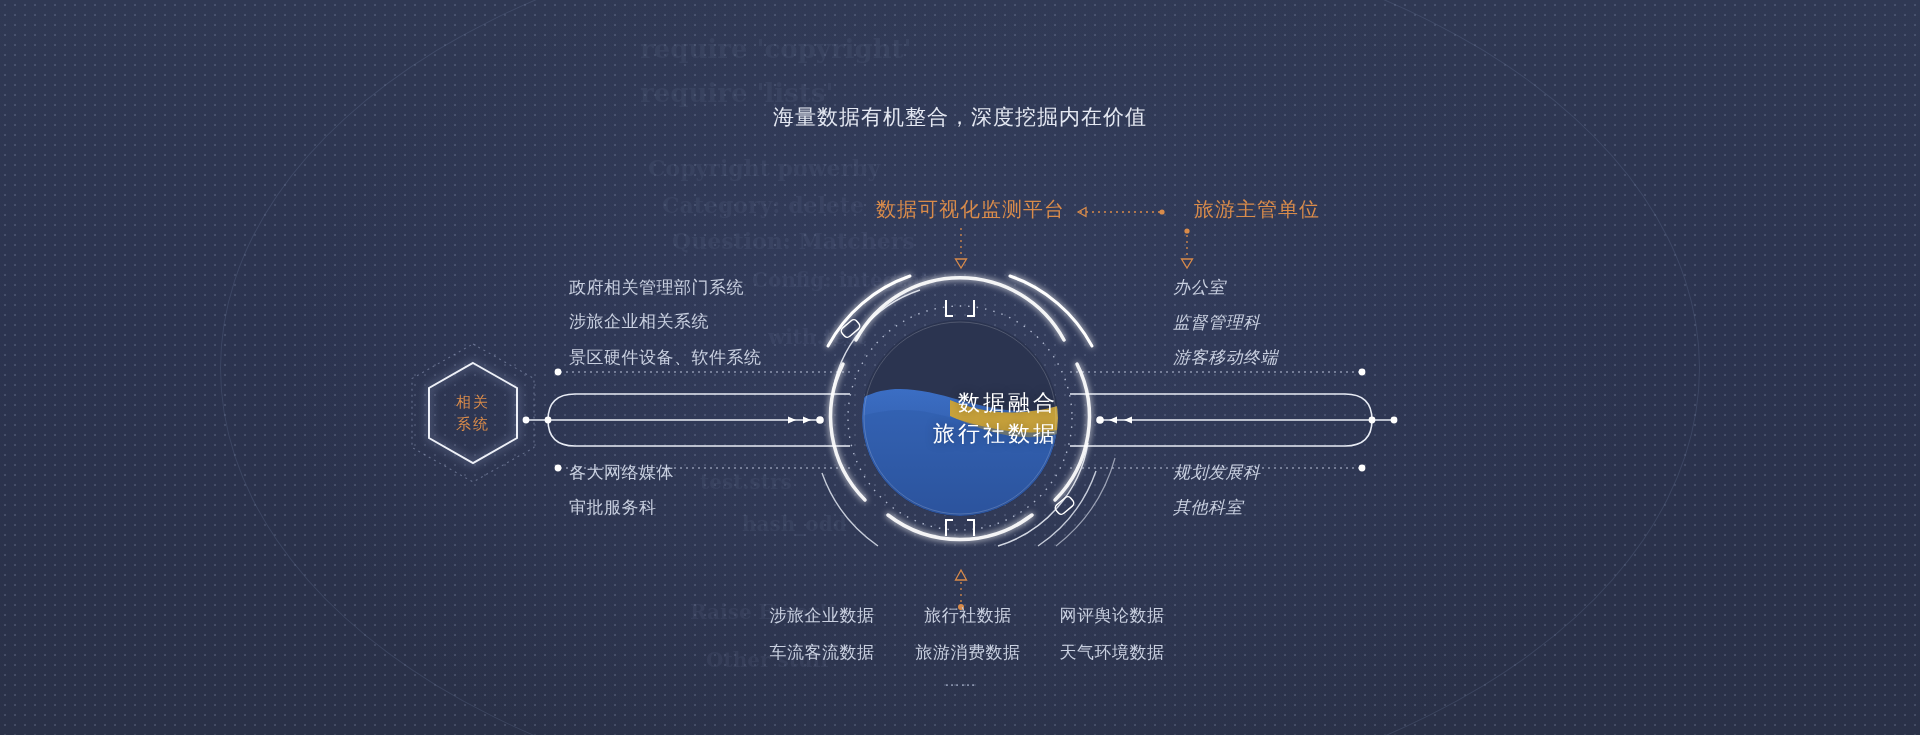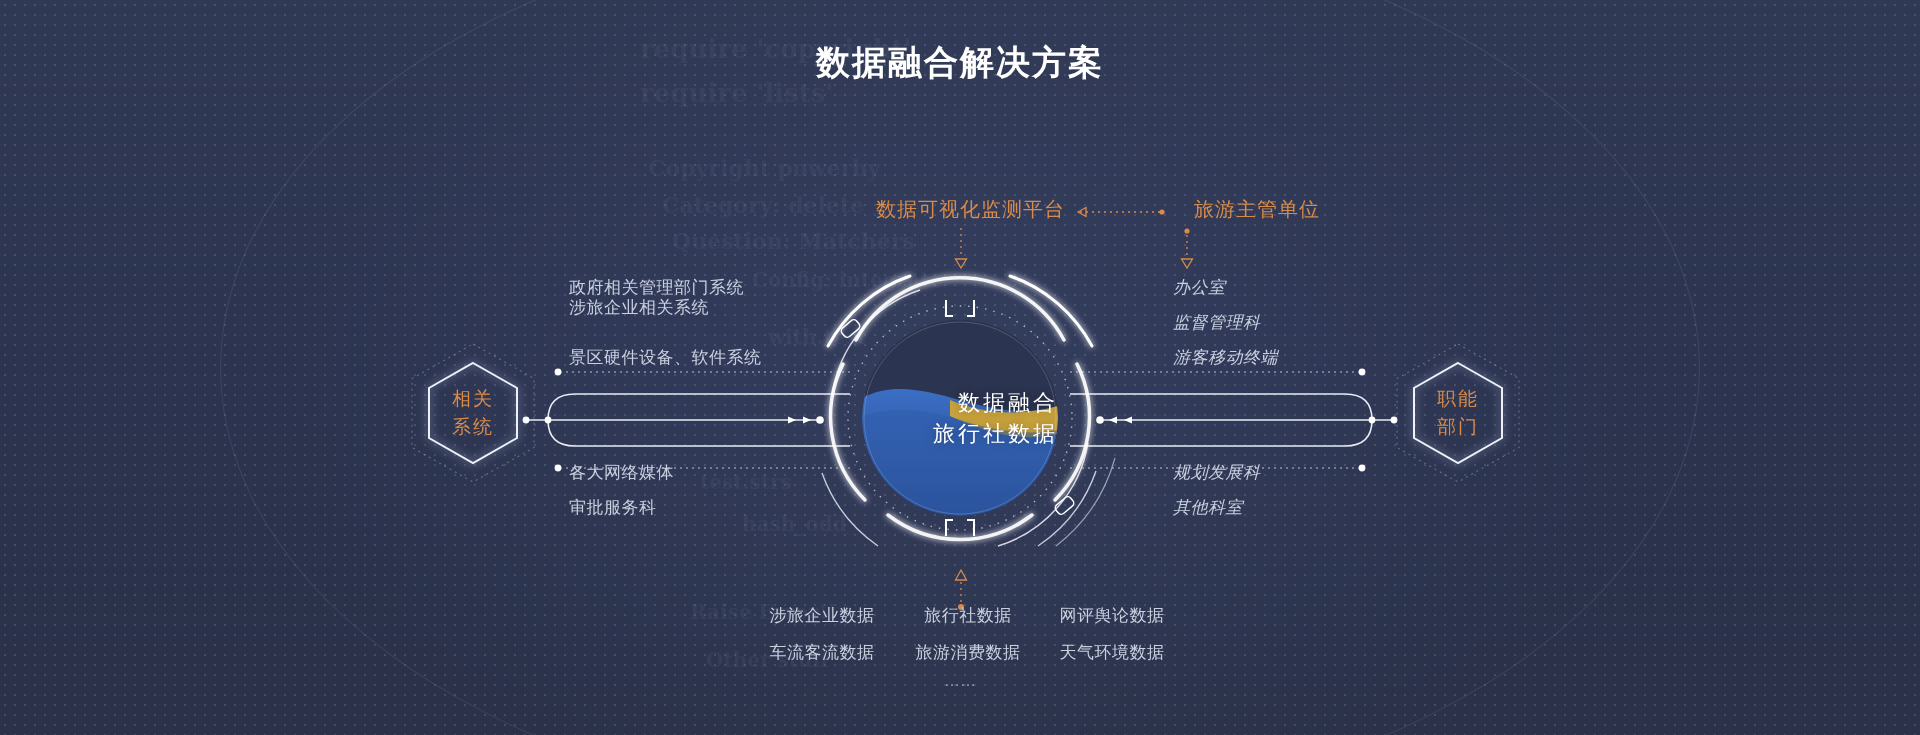"数据融合解决方案" div.title { html: <div>数据融合解决方案</div> -> none }
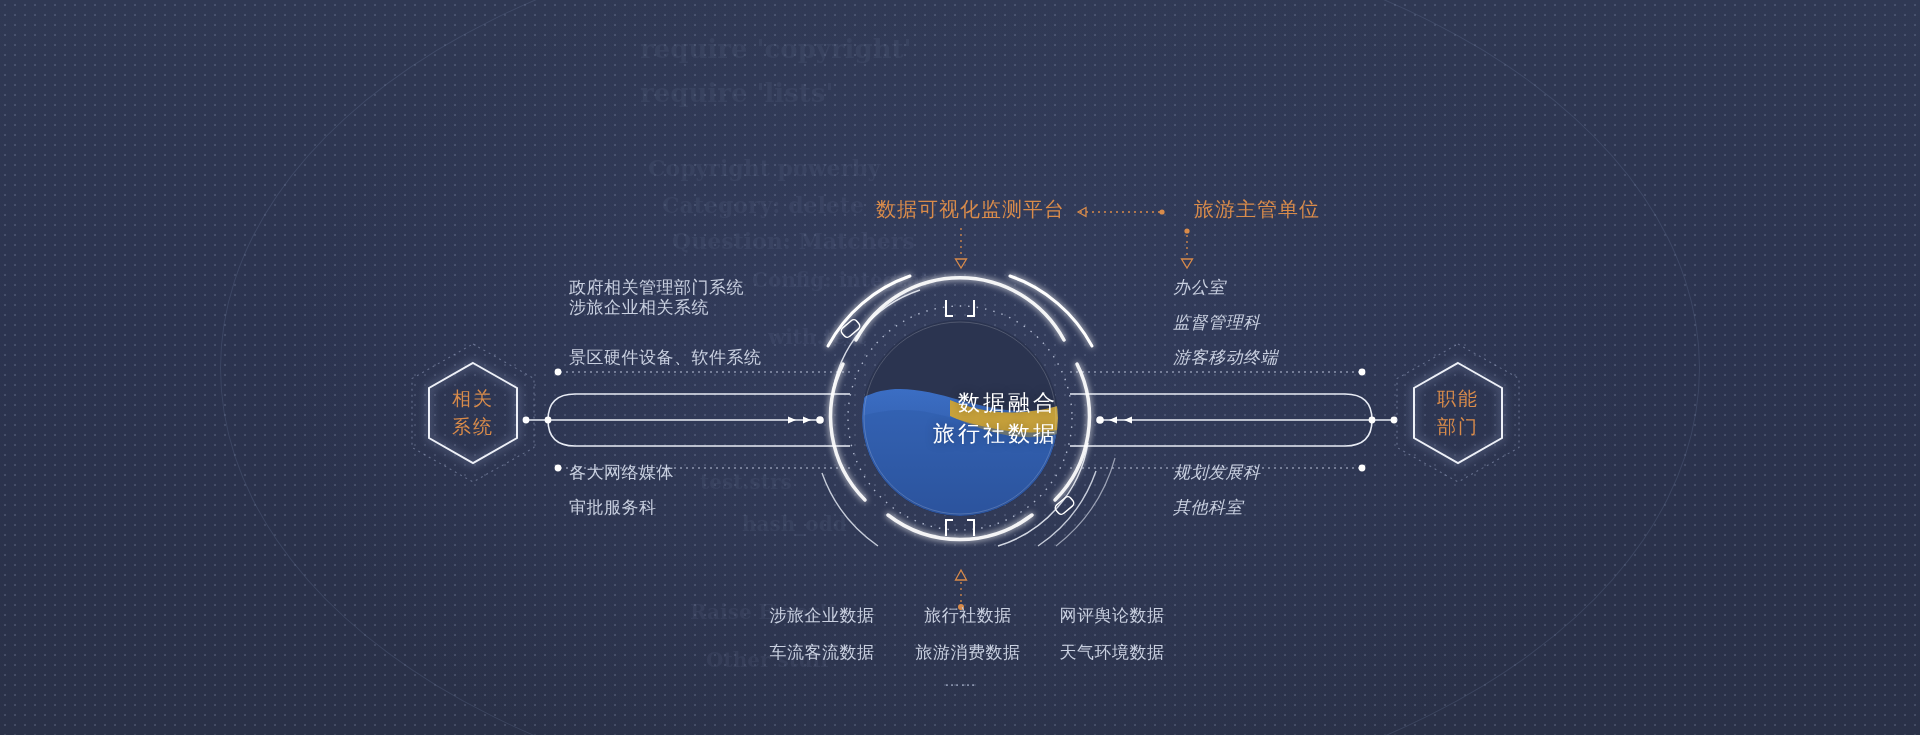"海量数据有机整合，深度挖掘内在价值" div.subtitle { html: none -> <div>海量数据有机整合，深度挖掘内在价值</div> }
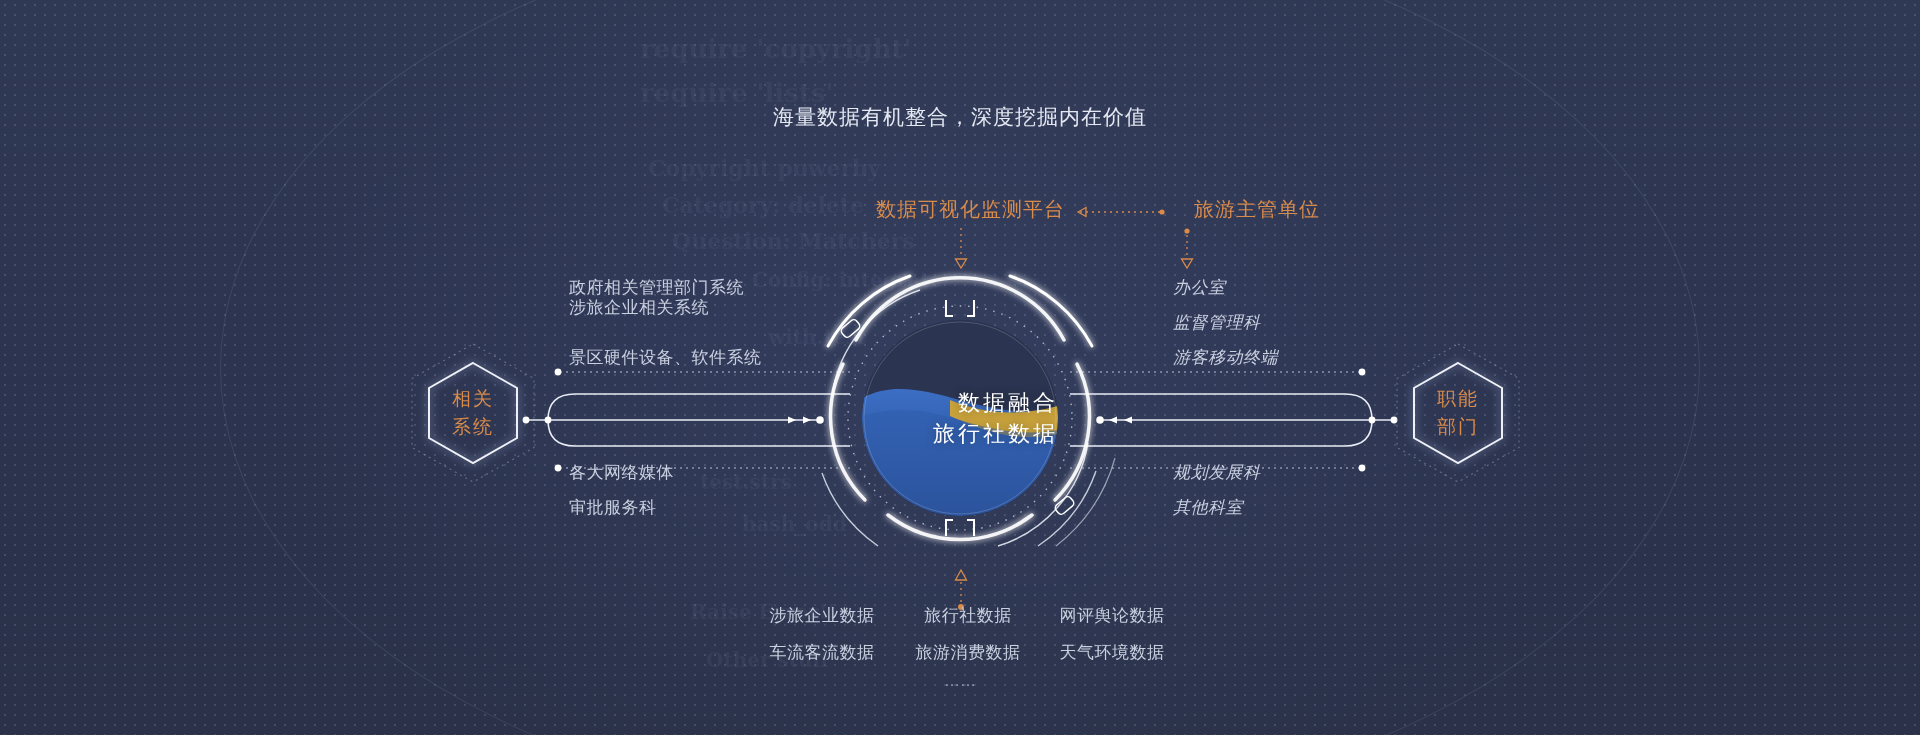"涉旅企业相关系统" div.sidetext { top: 296px -> 310px }
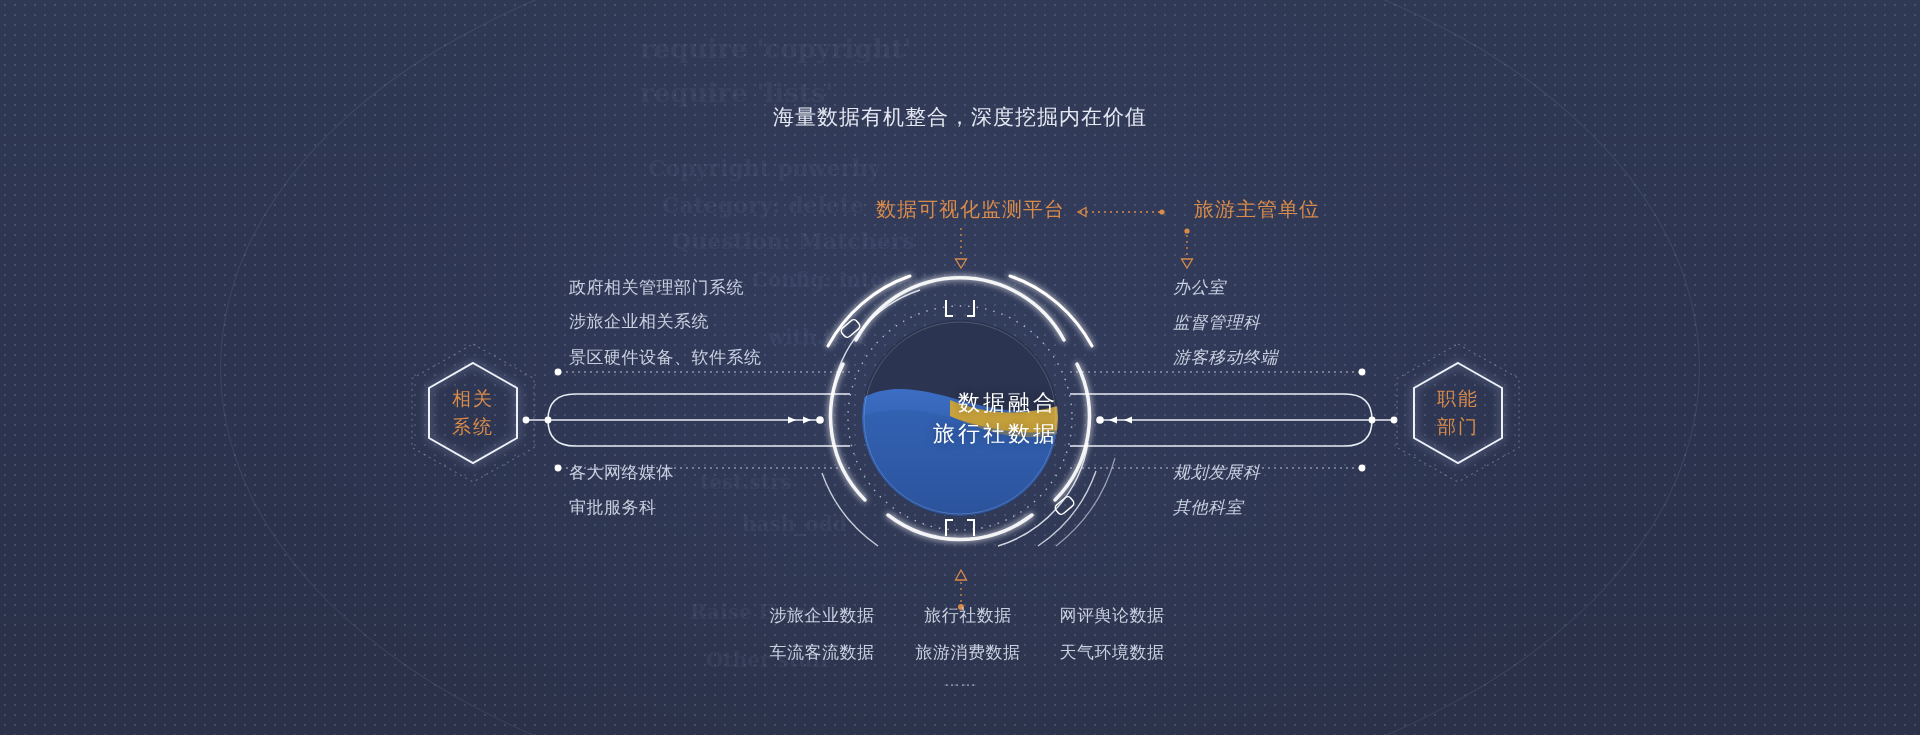"相关" .hexlabel { font-size: 19px -> 15px }
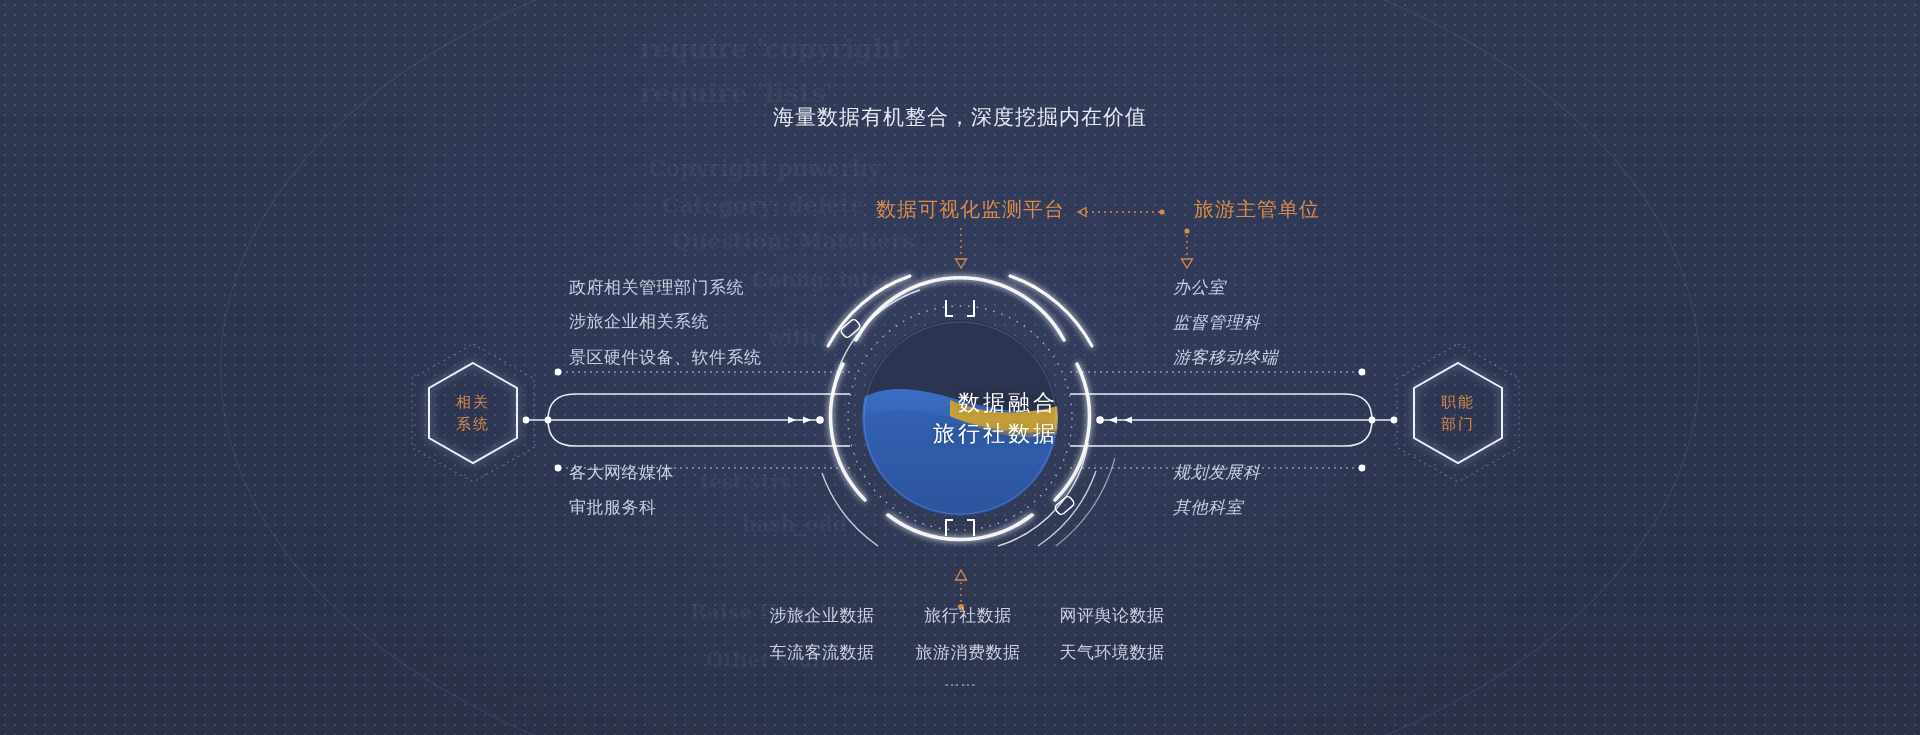"职能" div.hexwrap { html: <div> <svg> <polygon></polygon> <polygon></polygon> </svg> <div> <span>职能</span> <span>部门</span> </div> </div> -> none }
